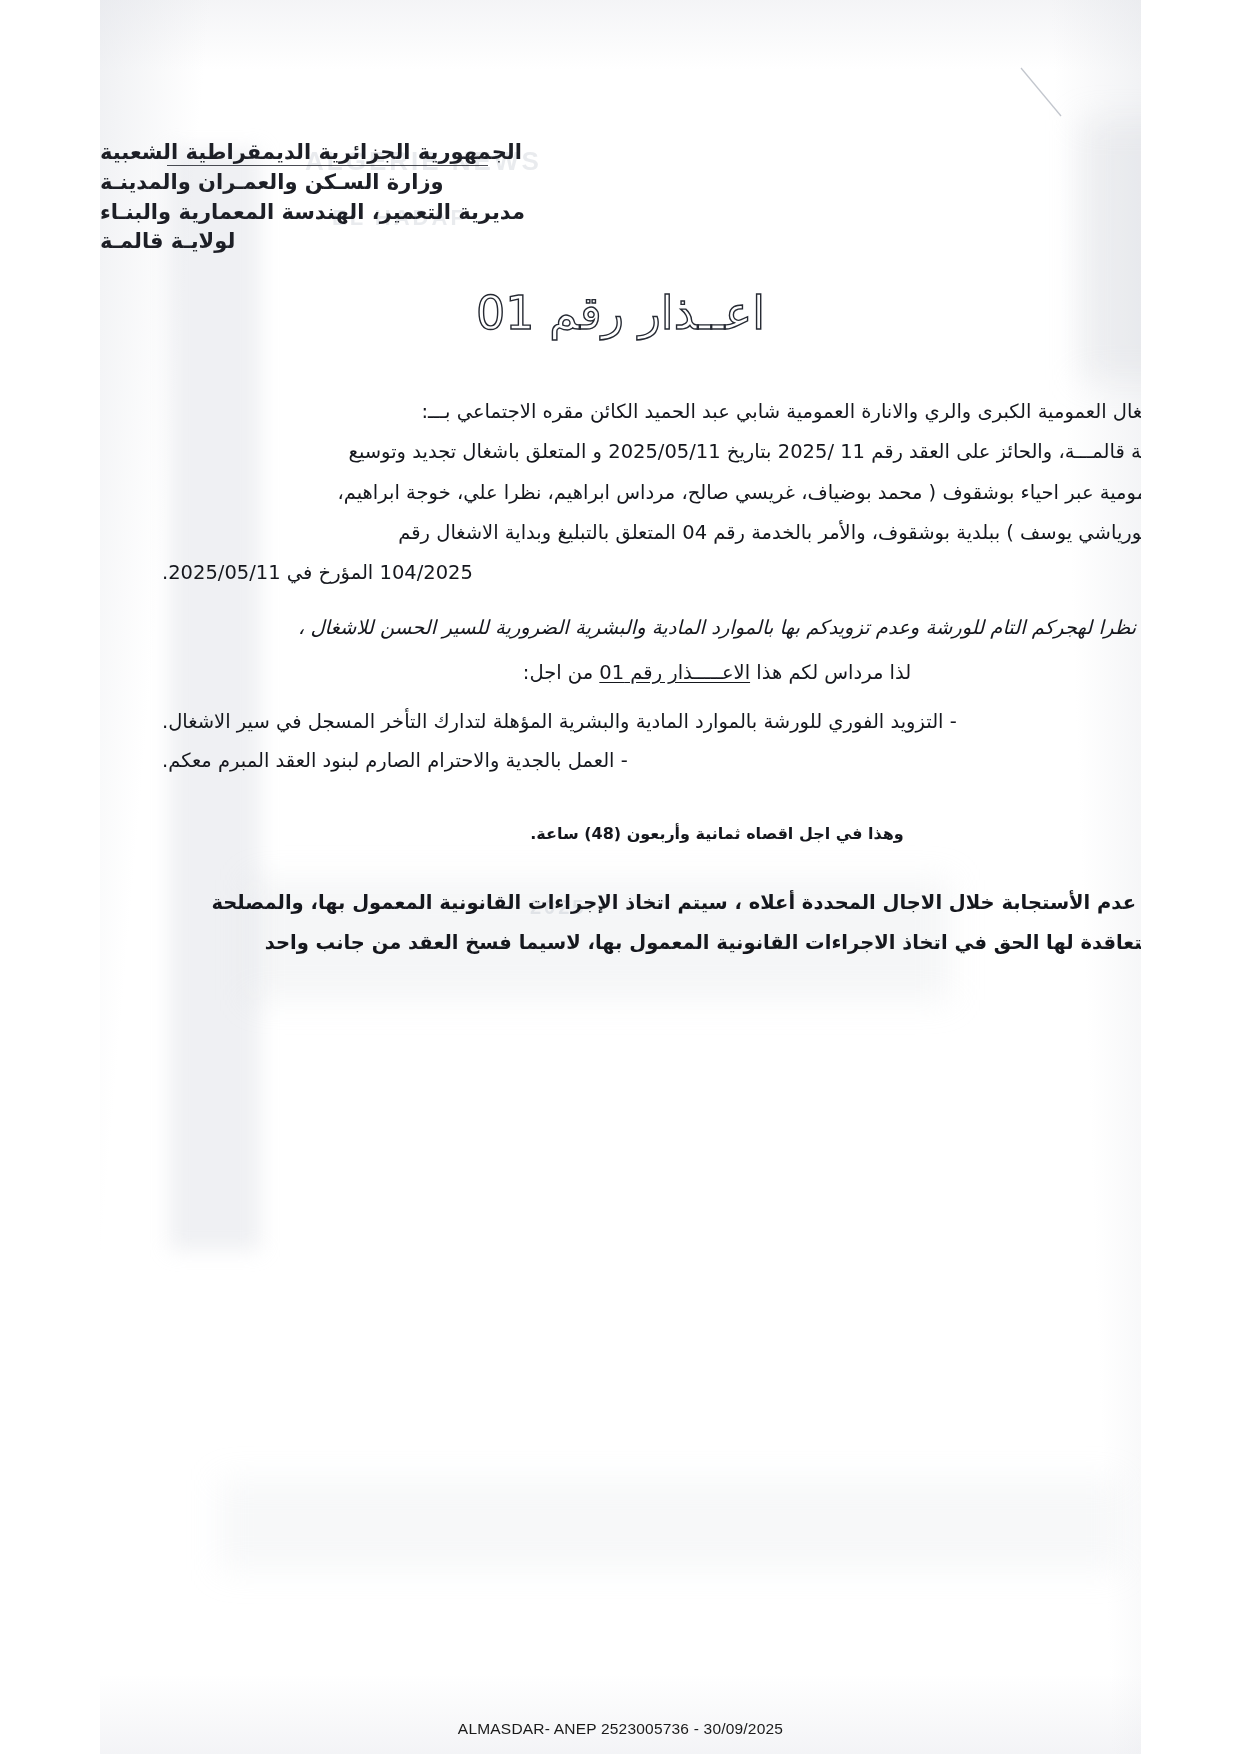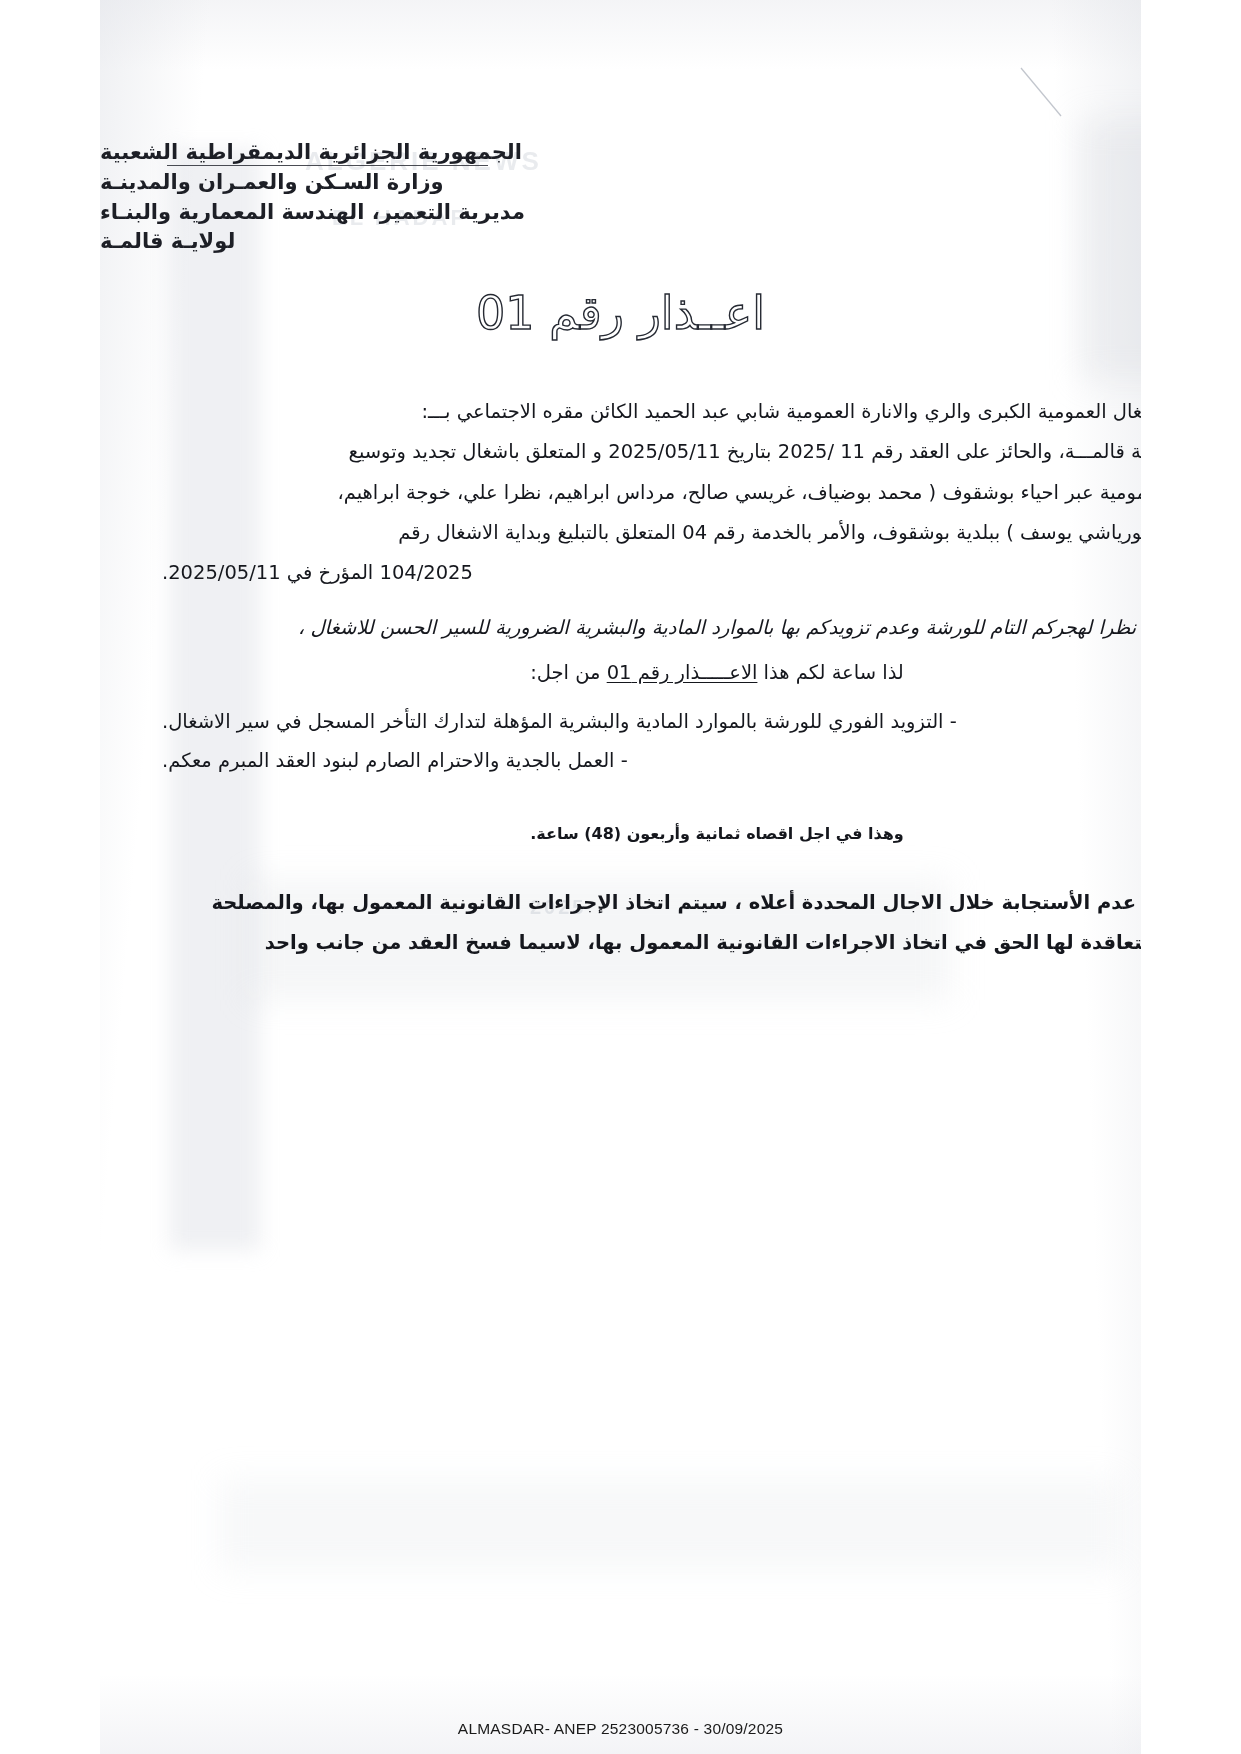"لذا ساعة لكم هذا" span { text: ساعة -> مرداس }
